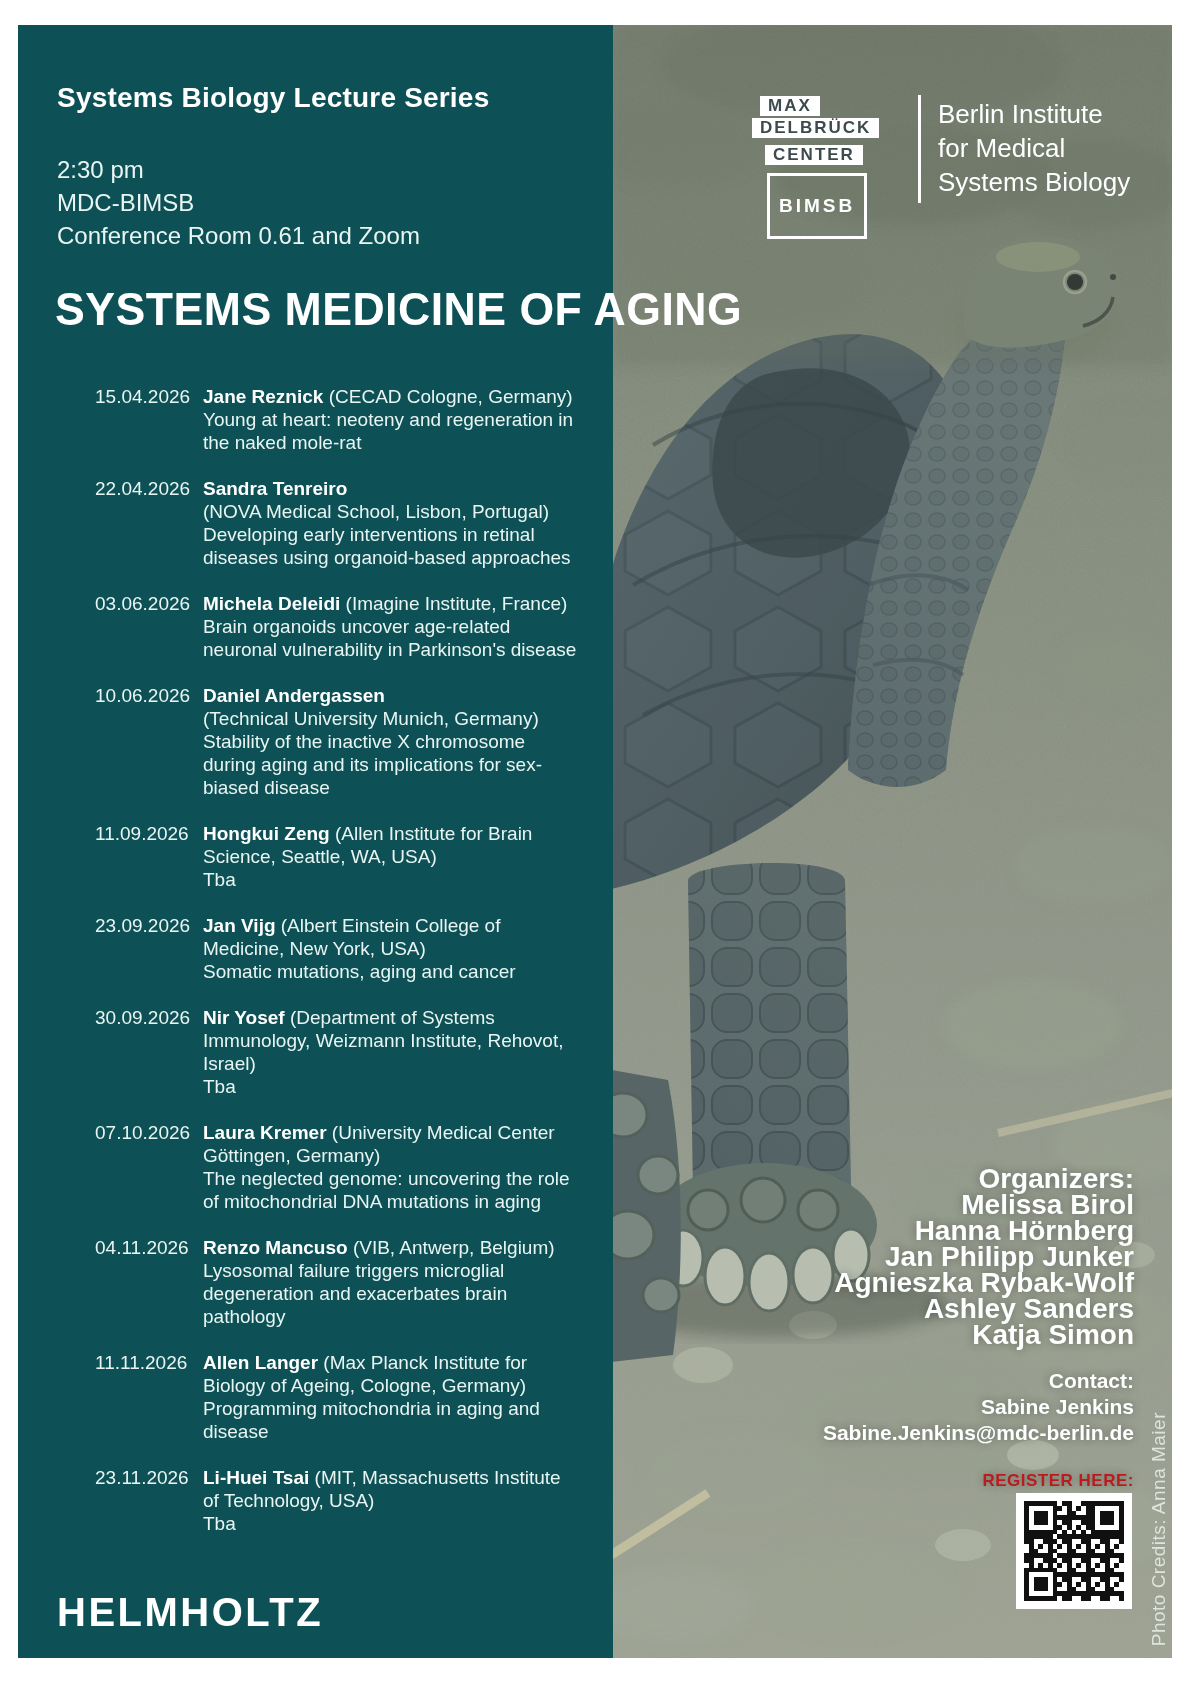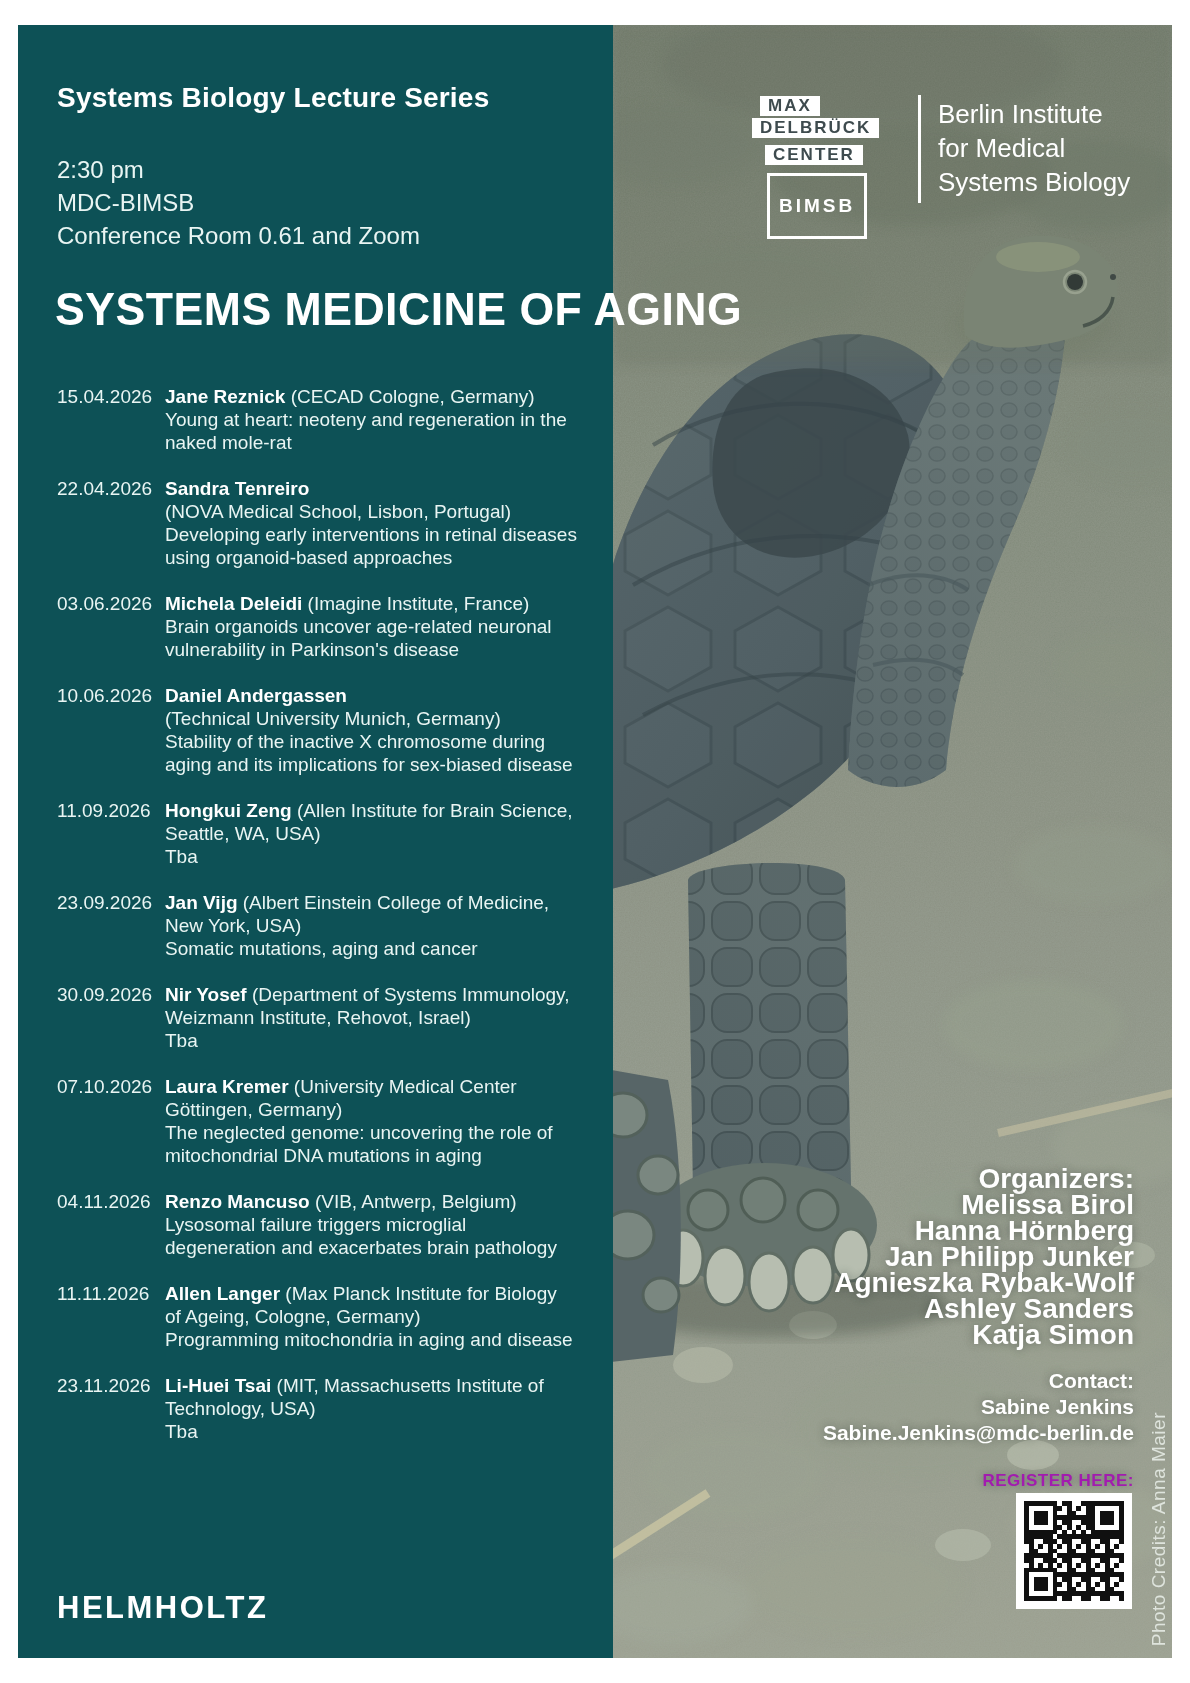"15.04.2026" .entry .date { margin-left: none -> 38px }
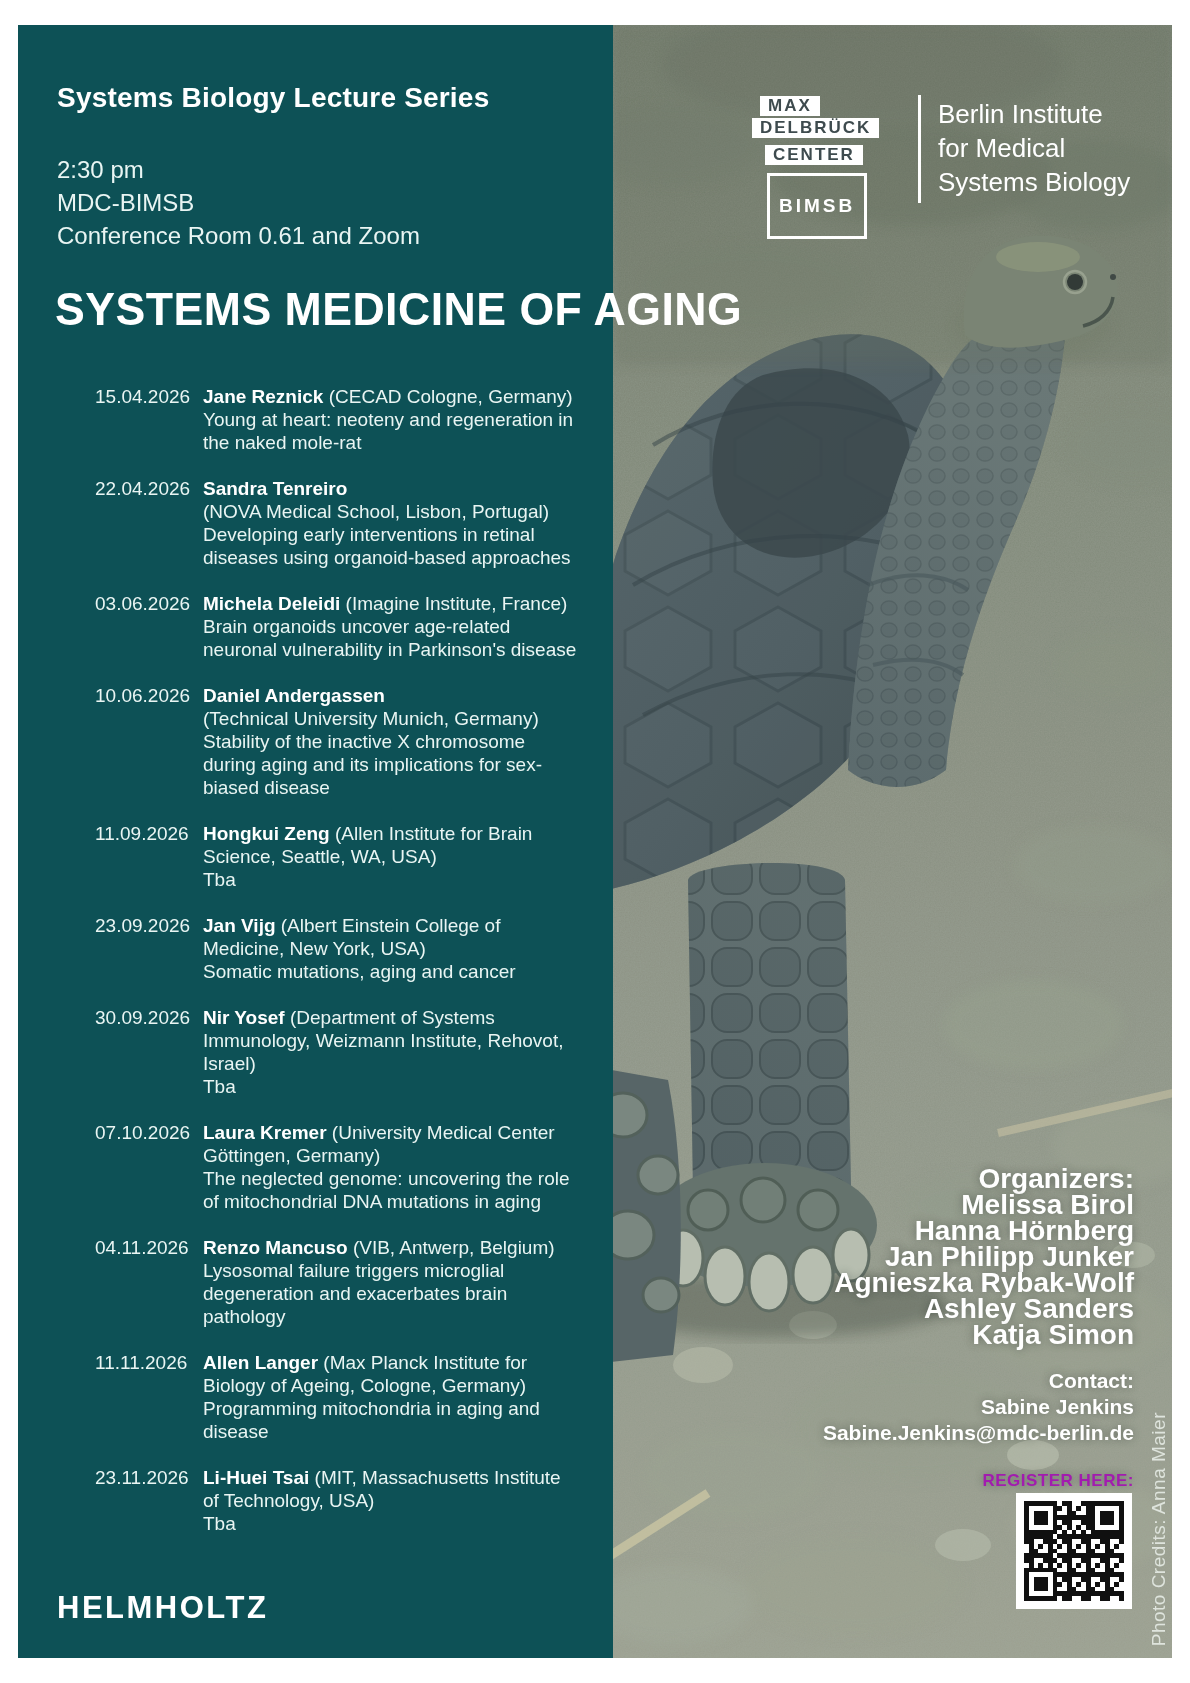"REGISTER HERE:" .register-label { color: #a21caf -> #b91c1c }
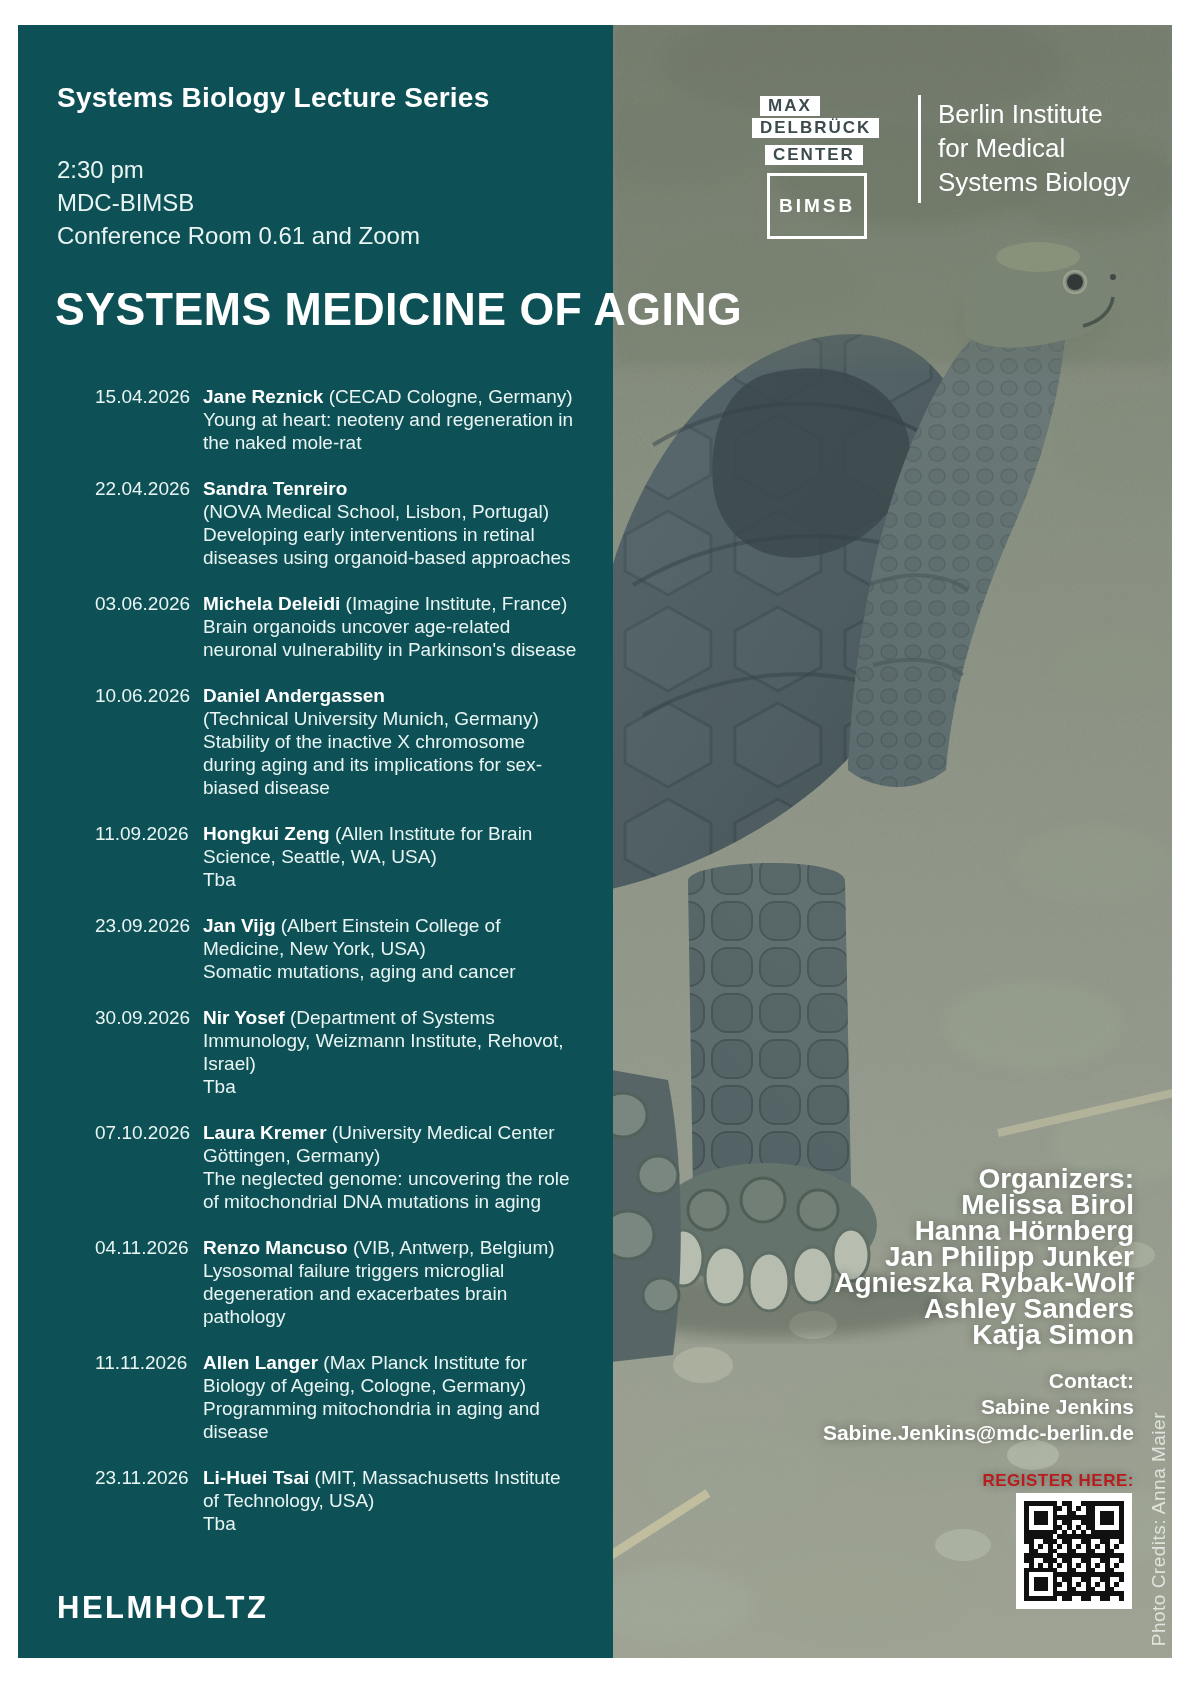"HELMHOLTZ" .brand { font-size: 31px -> 40px }
